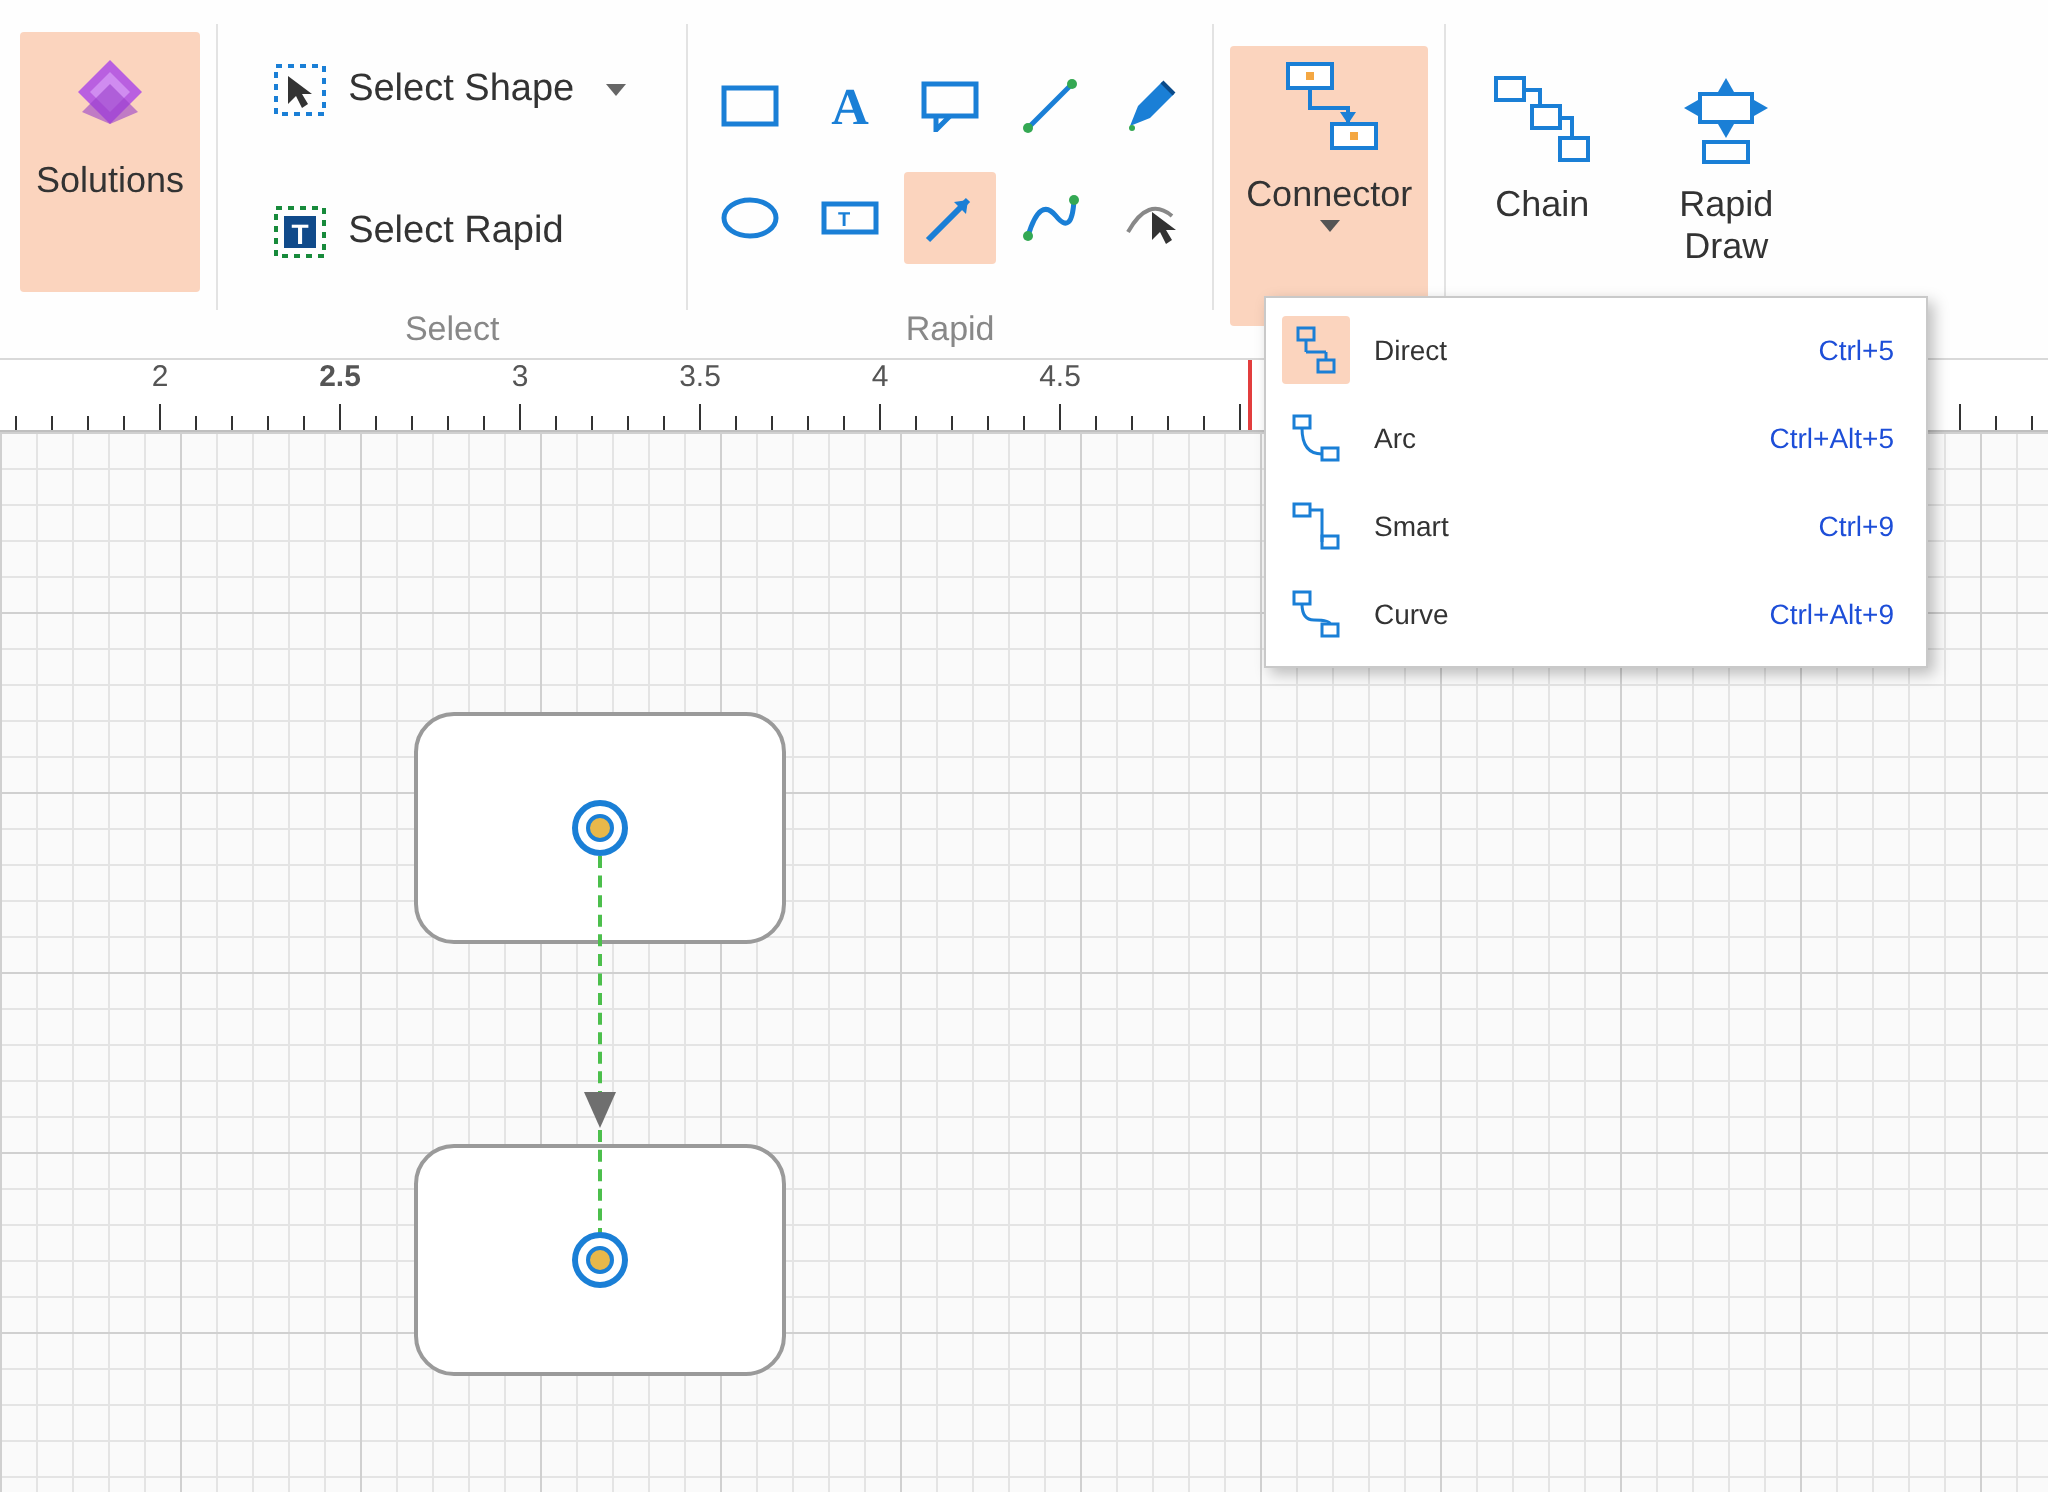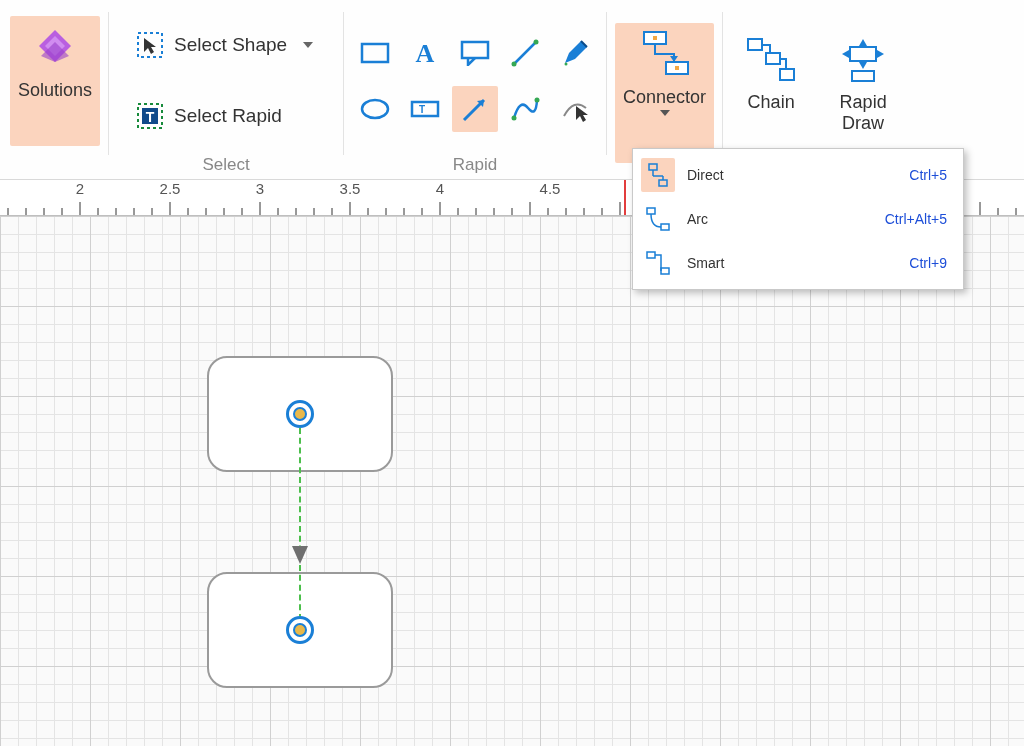"2.5" span.ruler-num { font-weight: none -> bold }
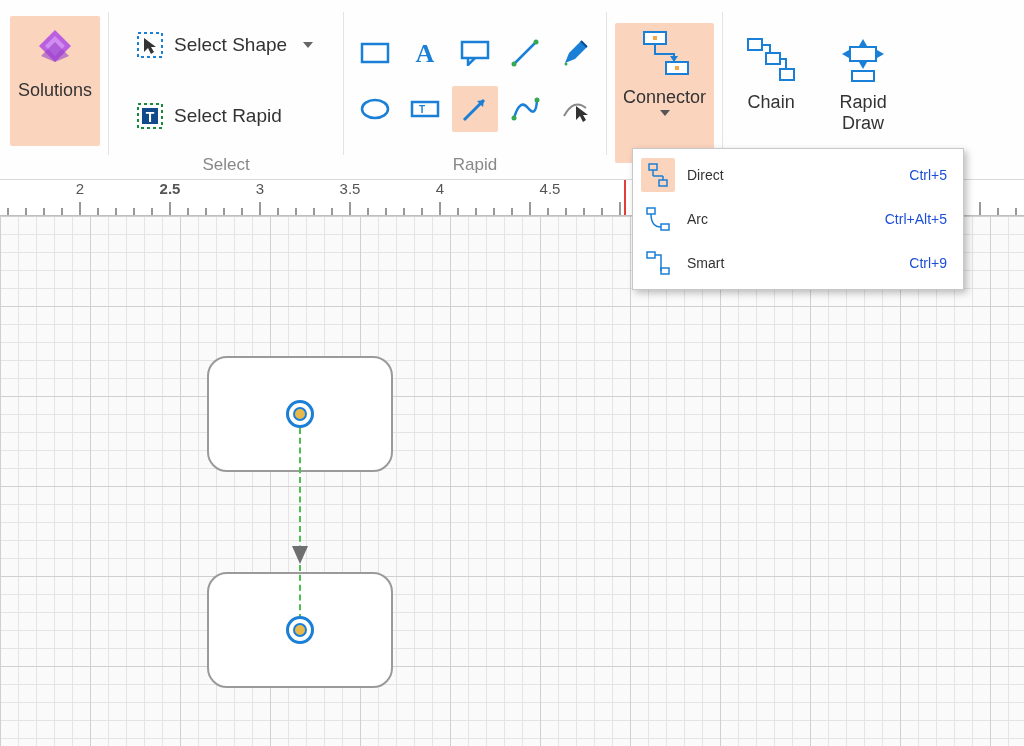"4.5" span.ruler-num { left: 550px -> 530px }
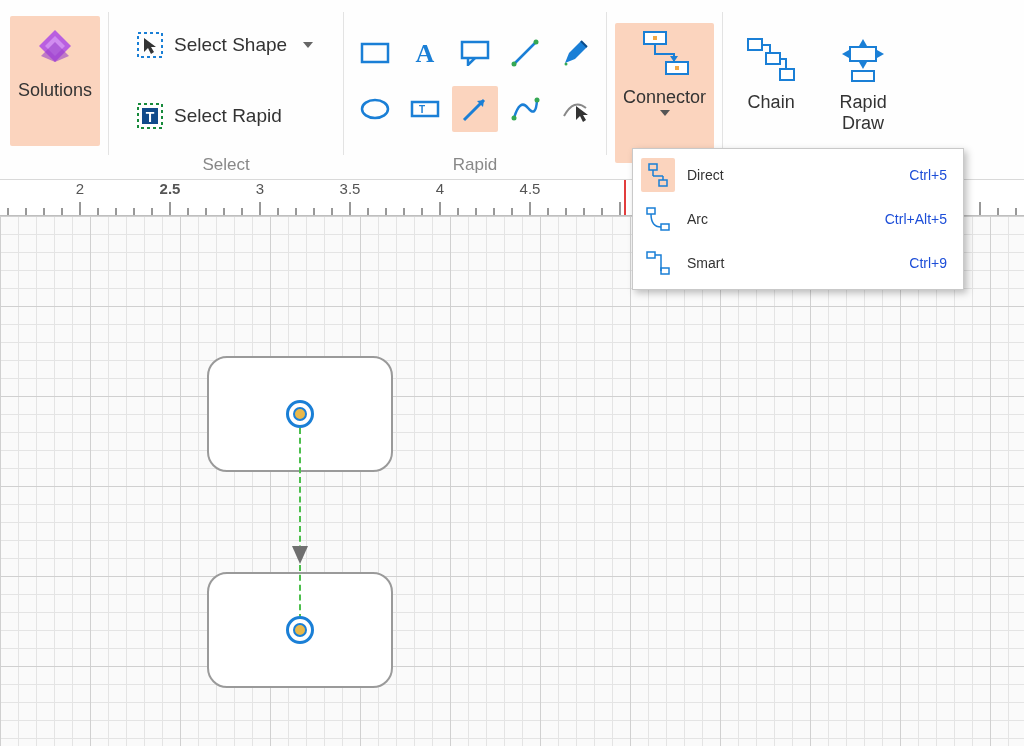"Curve" div.dd-item { html: none -> <div> <span> <svg> <rect></rect> <rect></rect> <path></path> </svg> </span> <span>Curve</span> <span>Ctrl+Alt+9</span> </div> }
